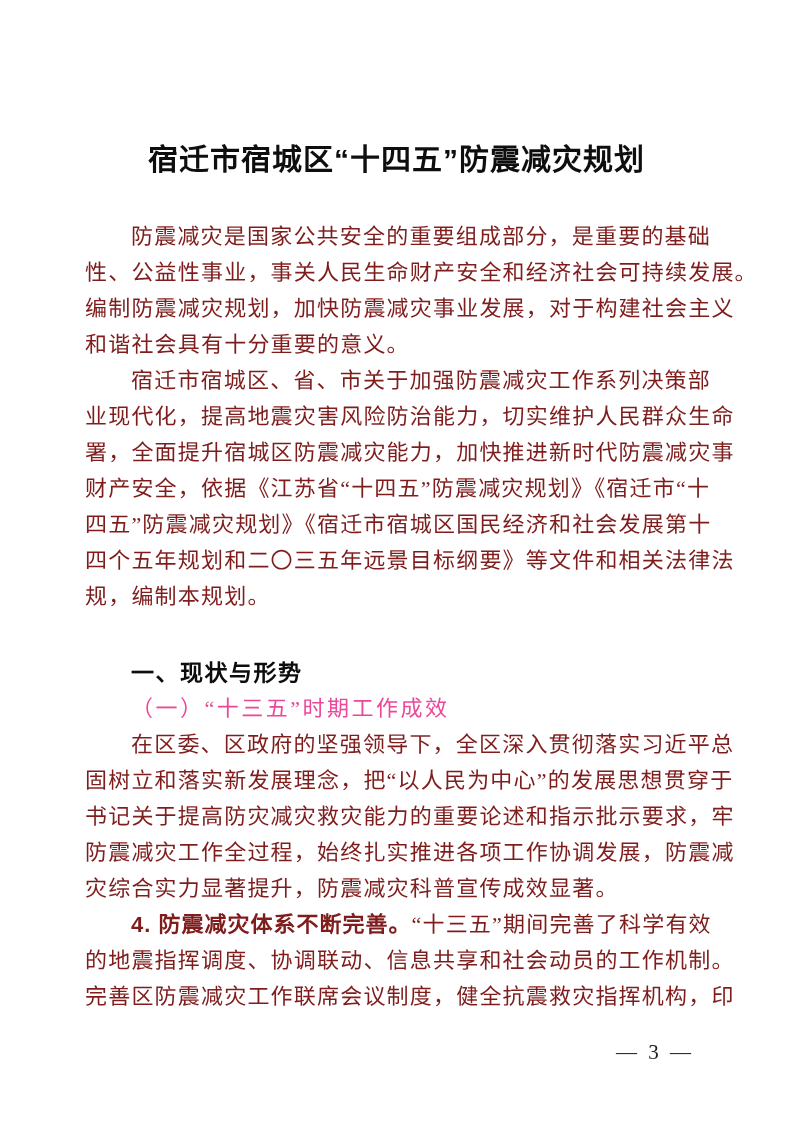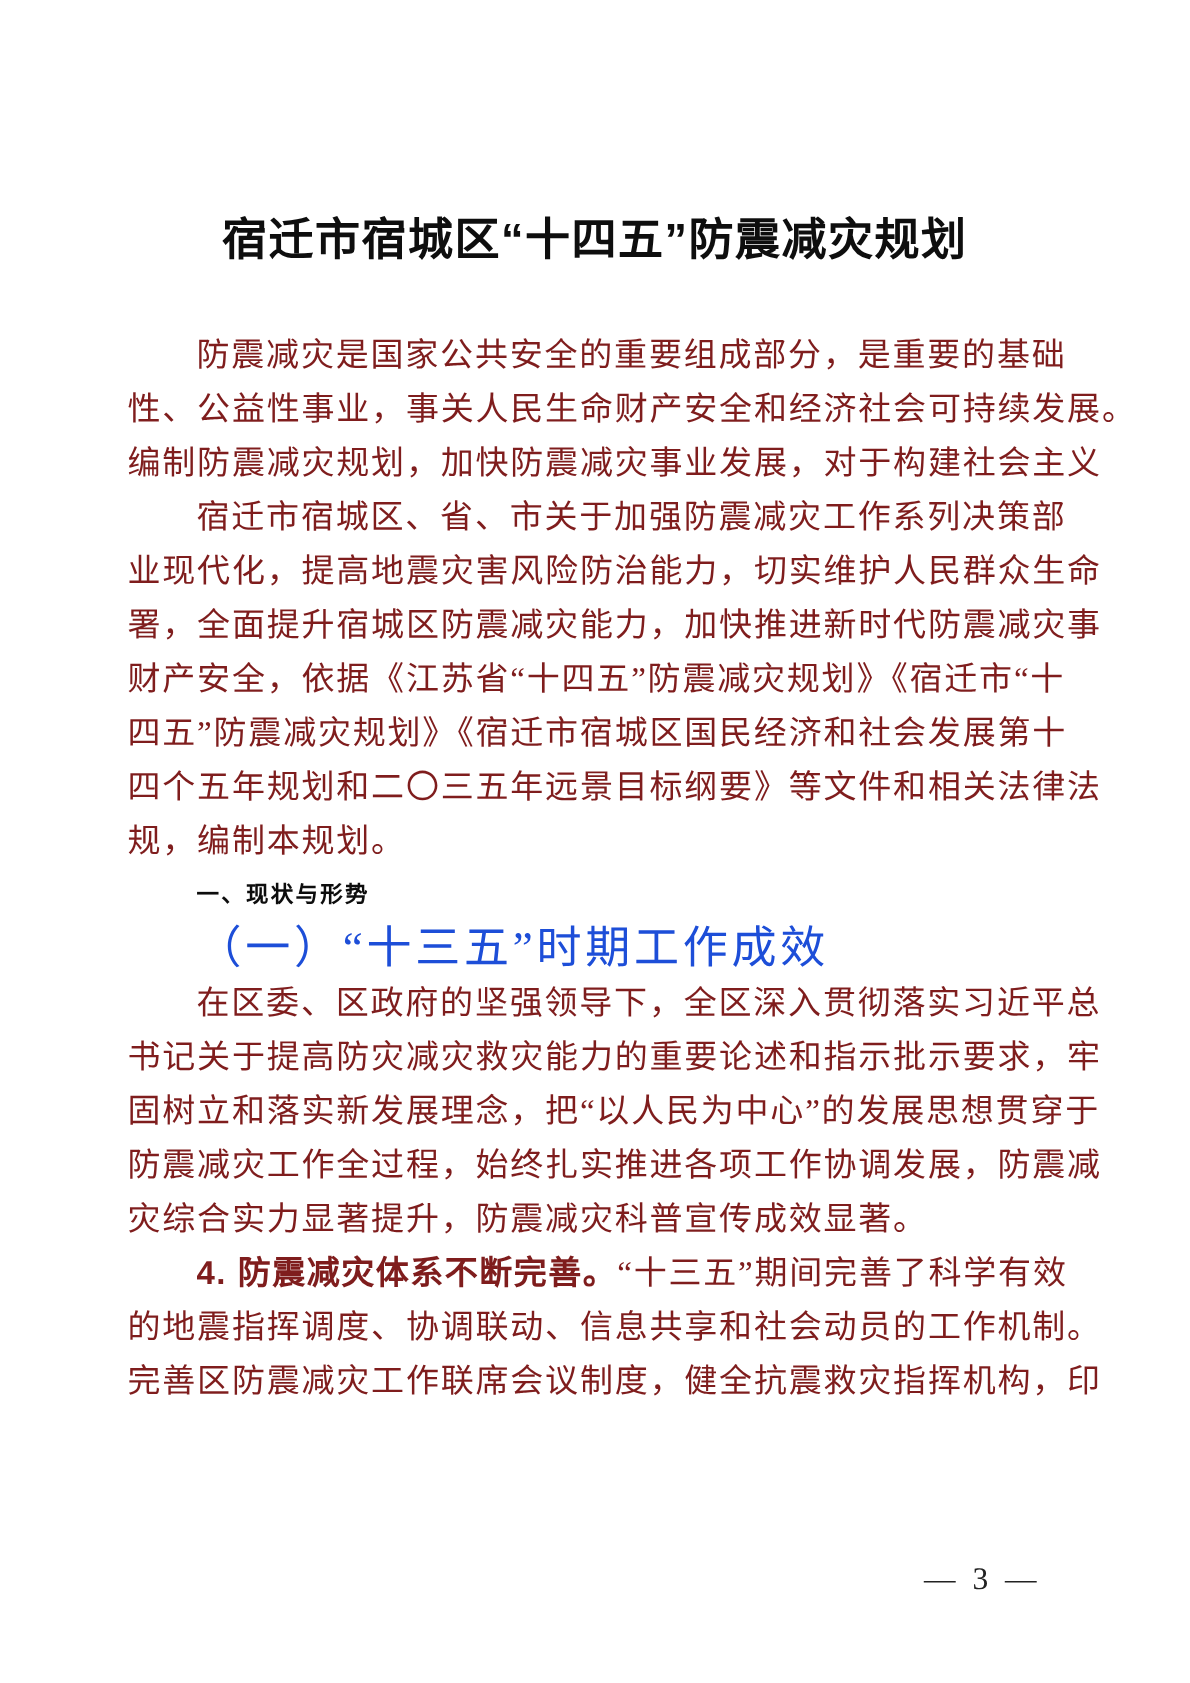"和谐社会具有十分重要的意义。" div.line { html: none -> <div>和谐社会具有十分重要的意义。</div> }
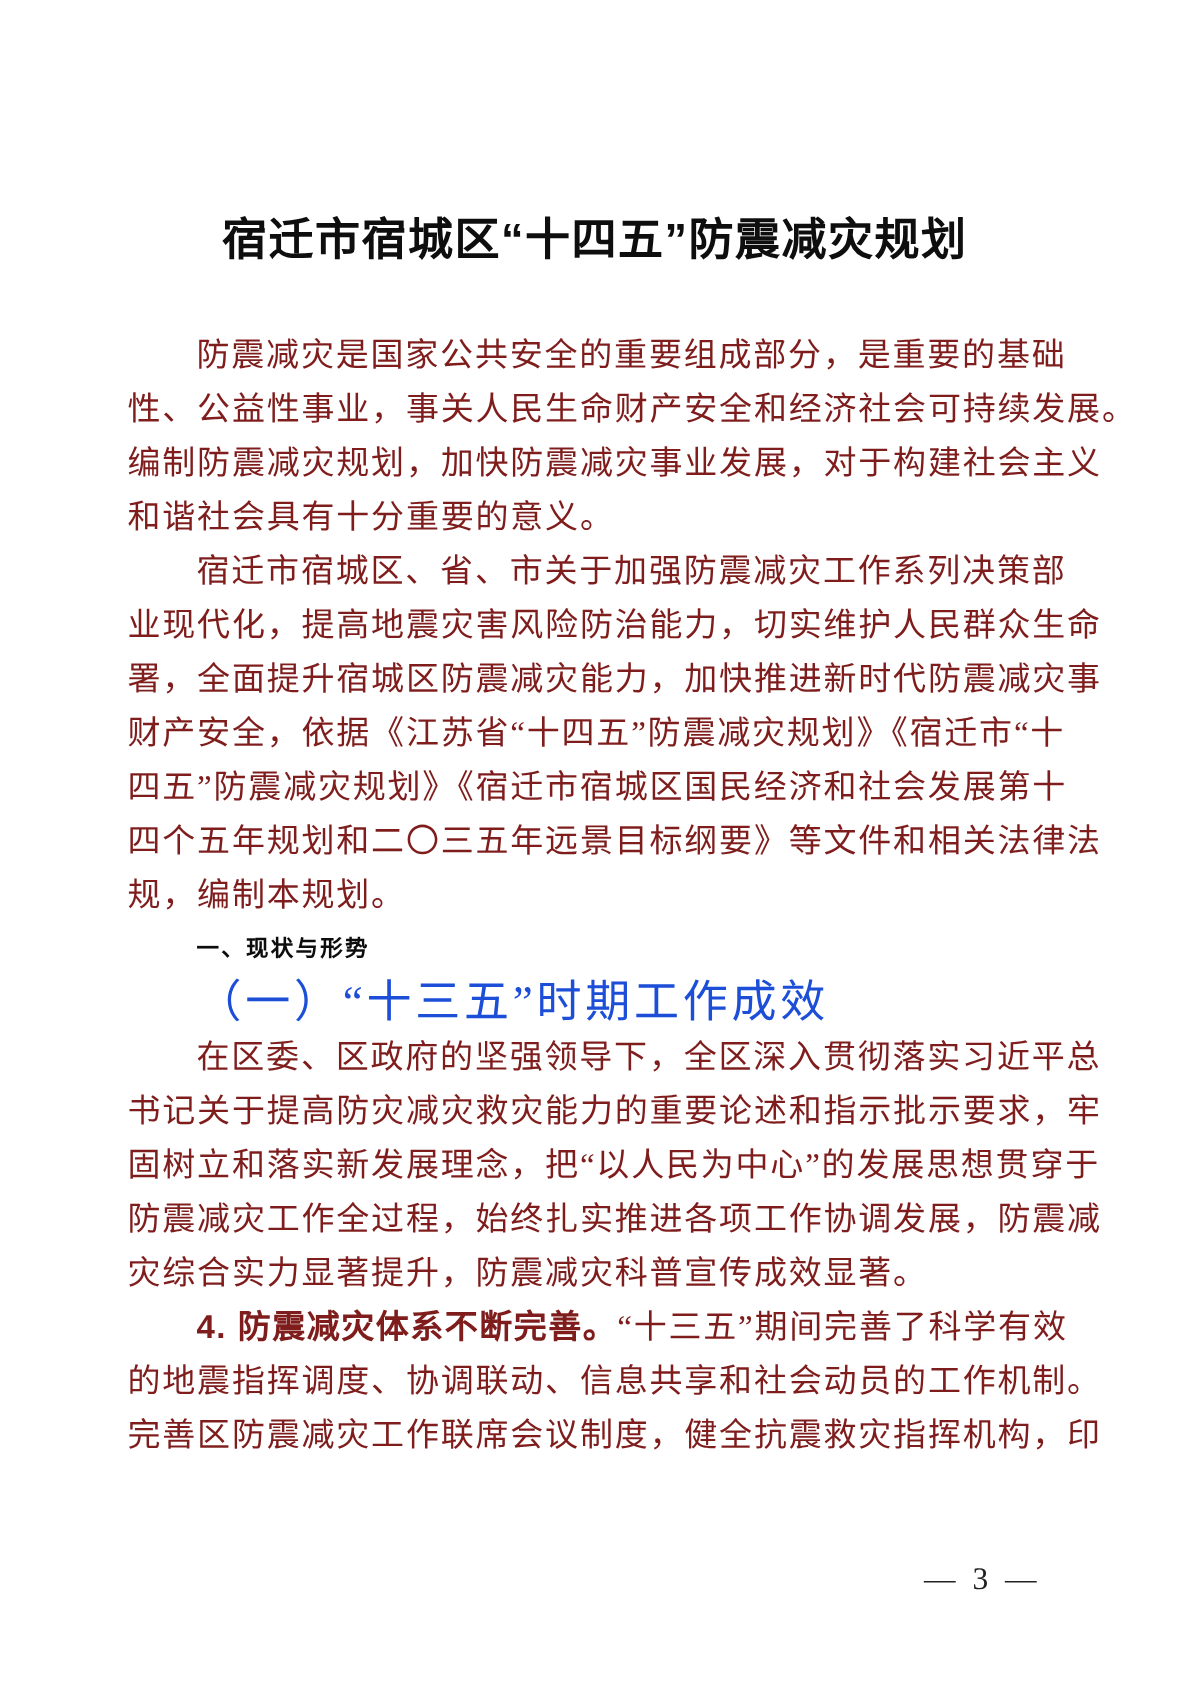"一、现状与形势" .line.heading1 { font-size: 15px -> 23px; margin-top: none -> 40px }
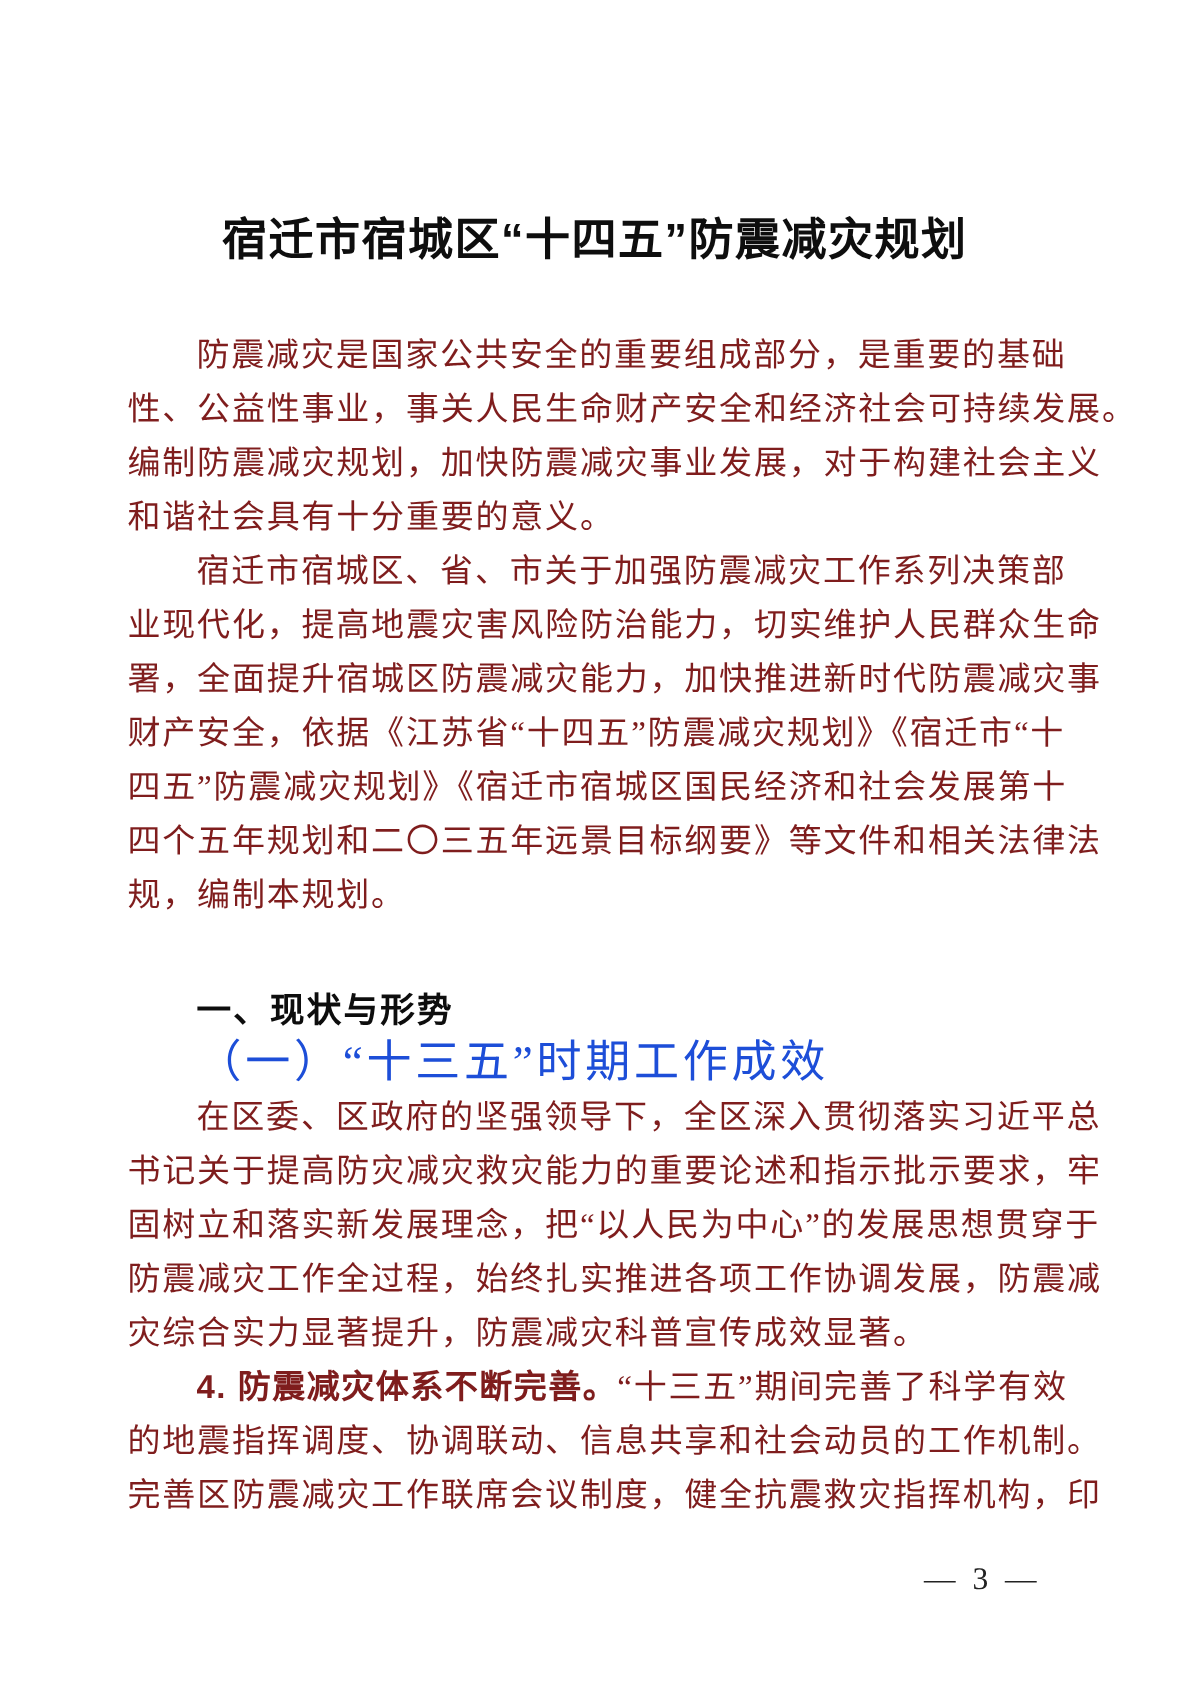"（一）“十三五”时期工作成效" .line.heading2 { color: #1d4ed8 -> #ec4899; font-size: 30px -> 22px }
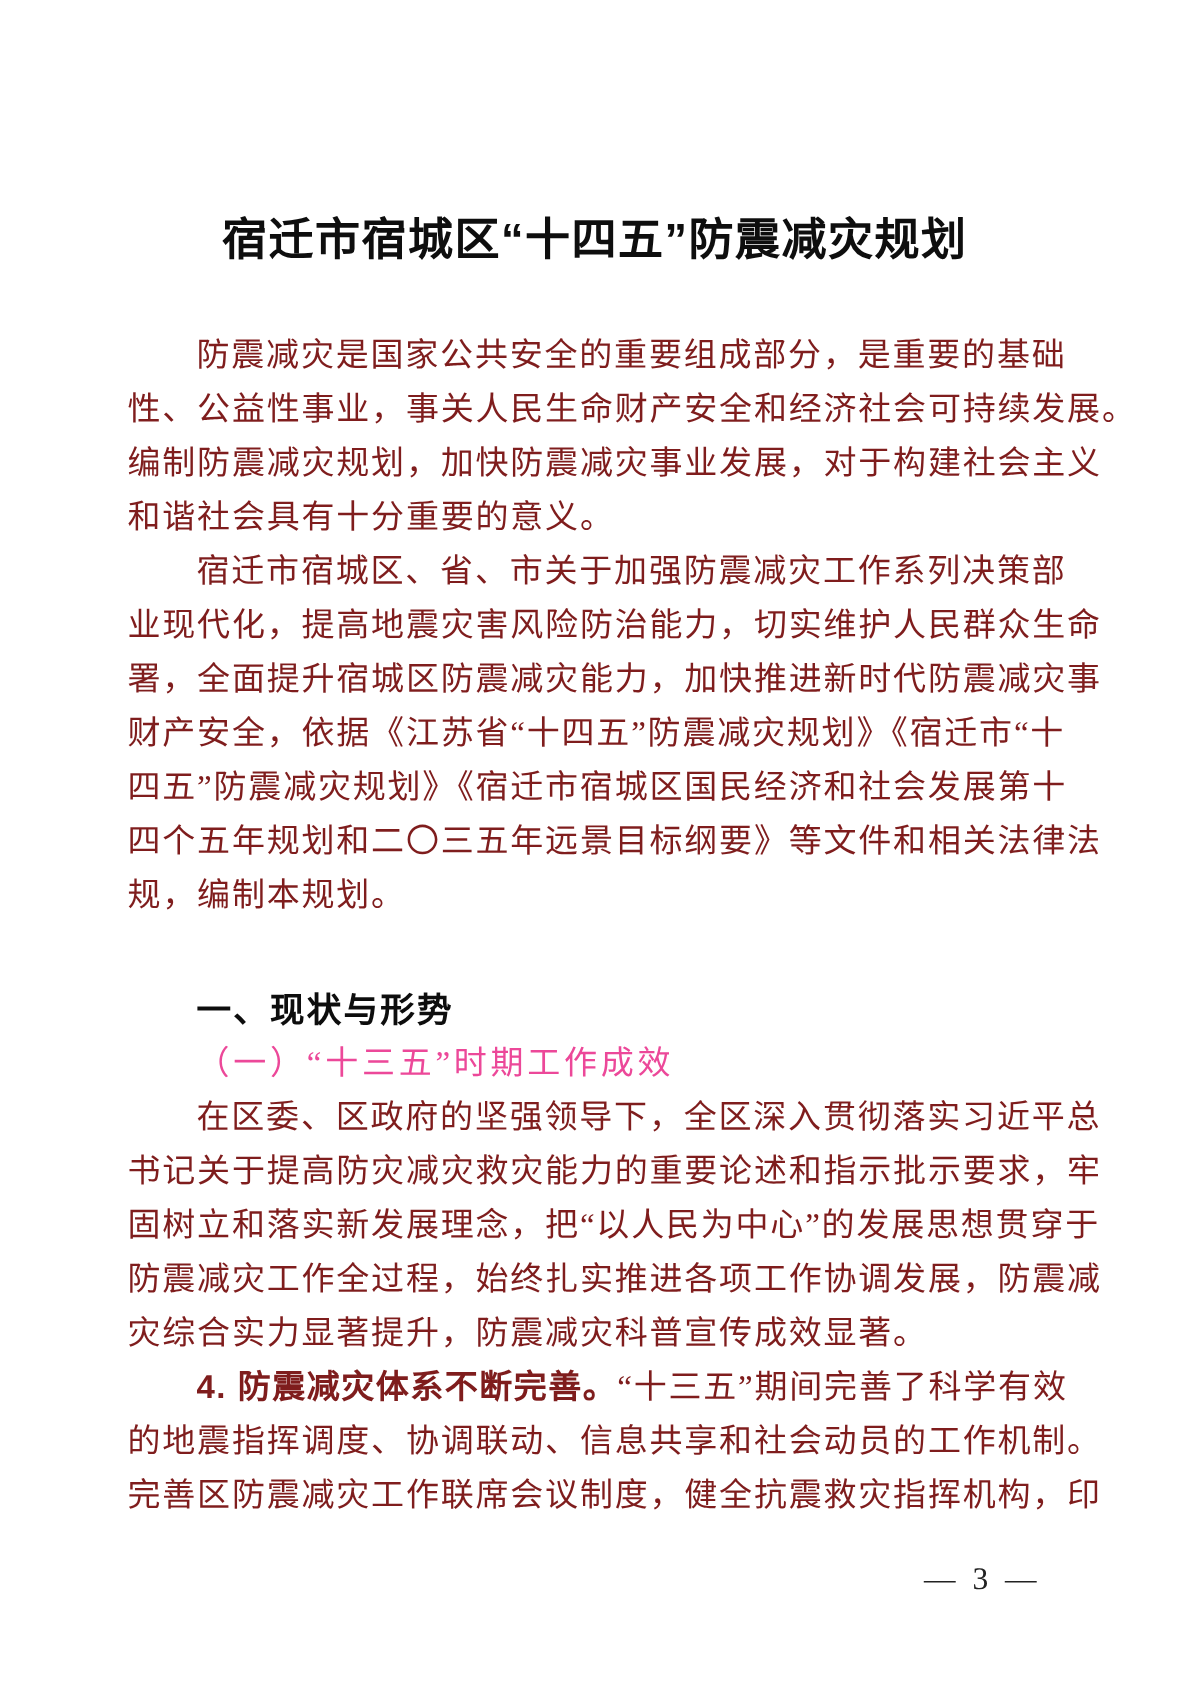"书记关于提高防灾减灾救灾能力的重要论述和指示批示要求，牢" div.line { order: before "固树立和落实新发展理念，把“以人民为中心”的发展思想贯穿于" -> after "固树立和落实新发展理念，把“以人民为中心”的发展思想贯穿于" }
